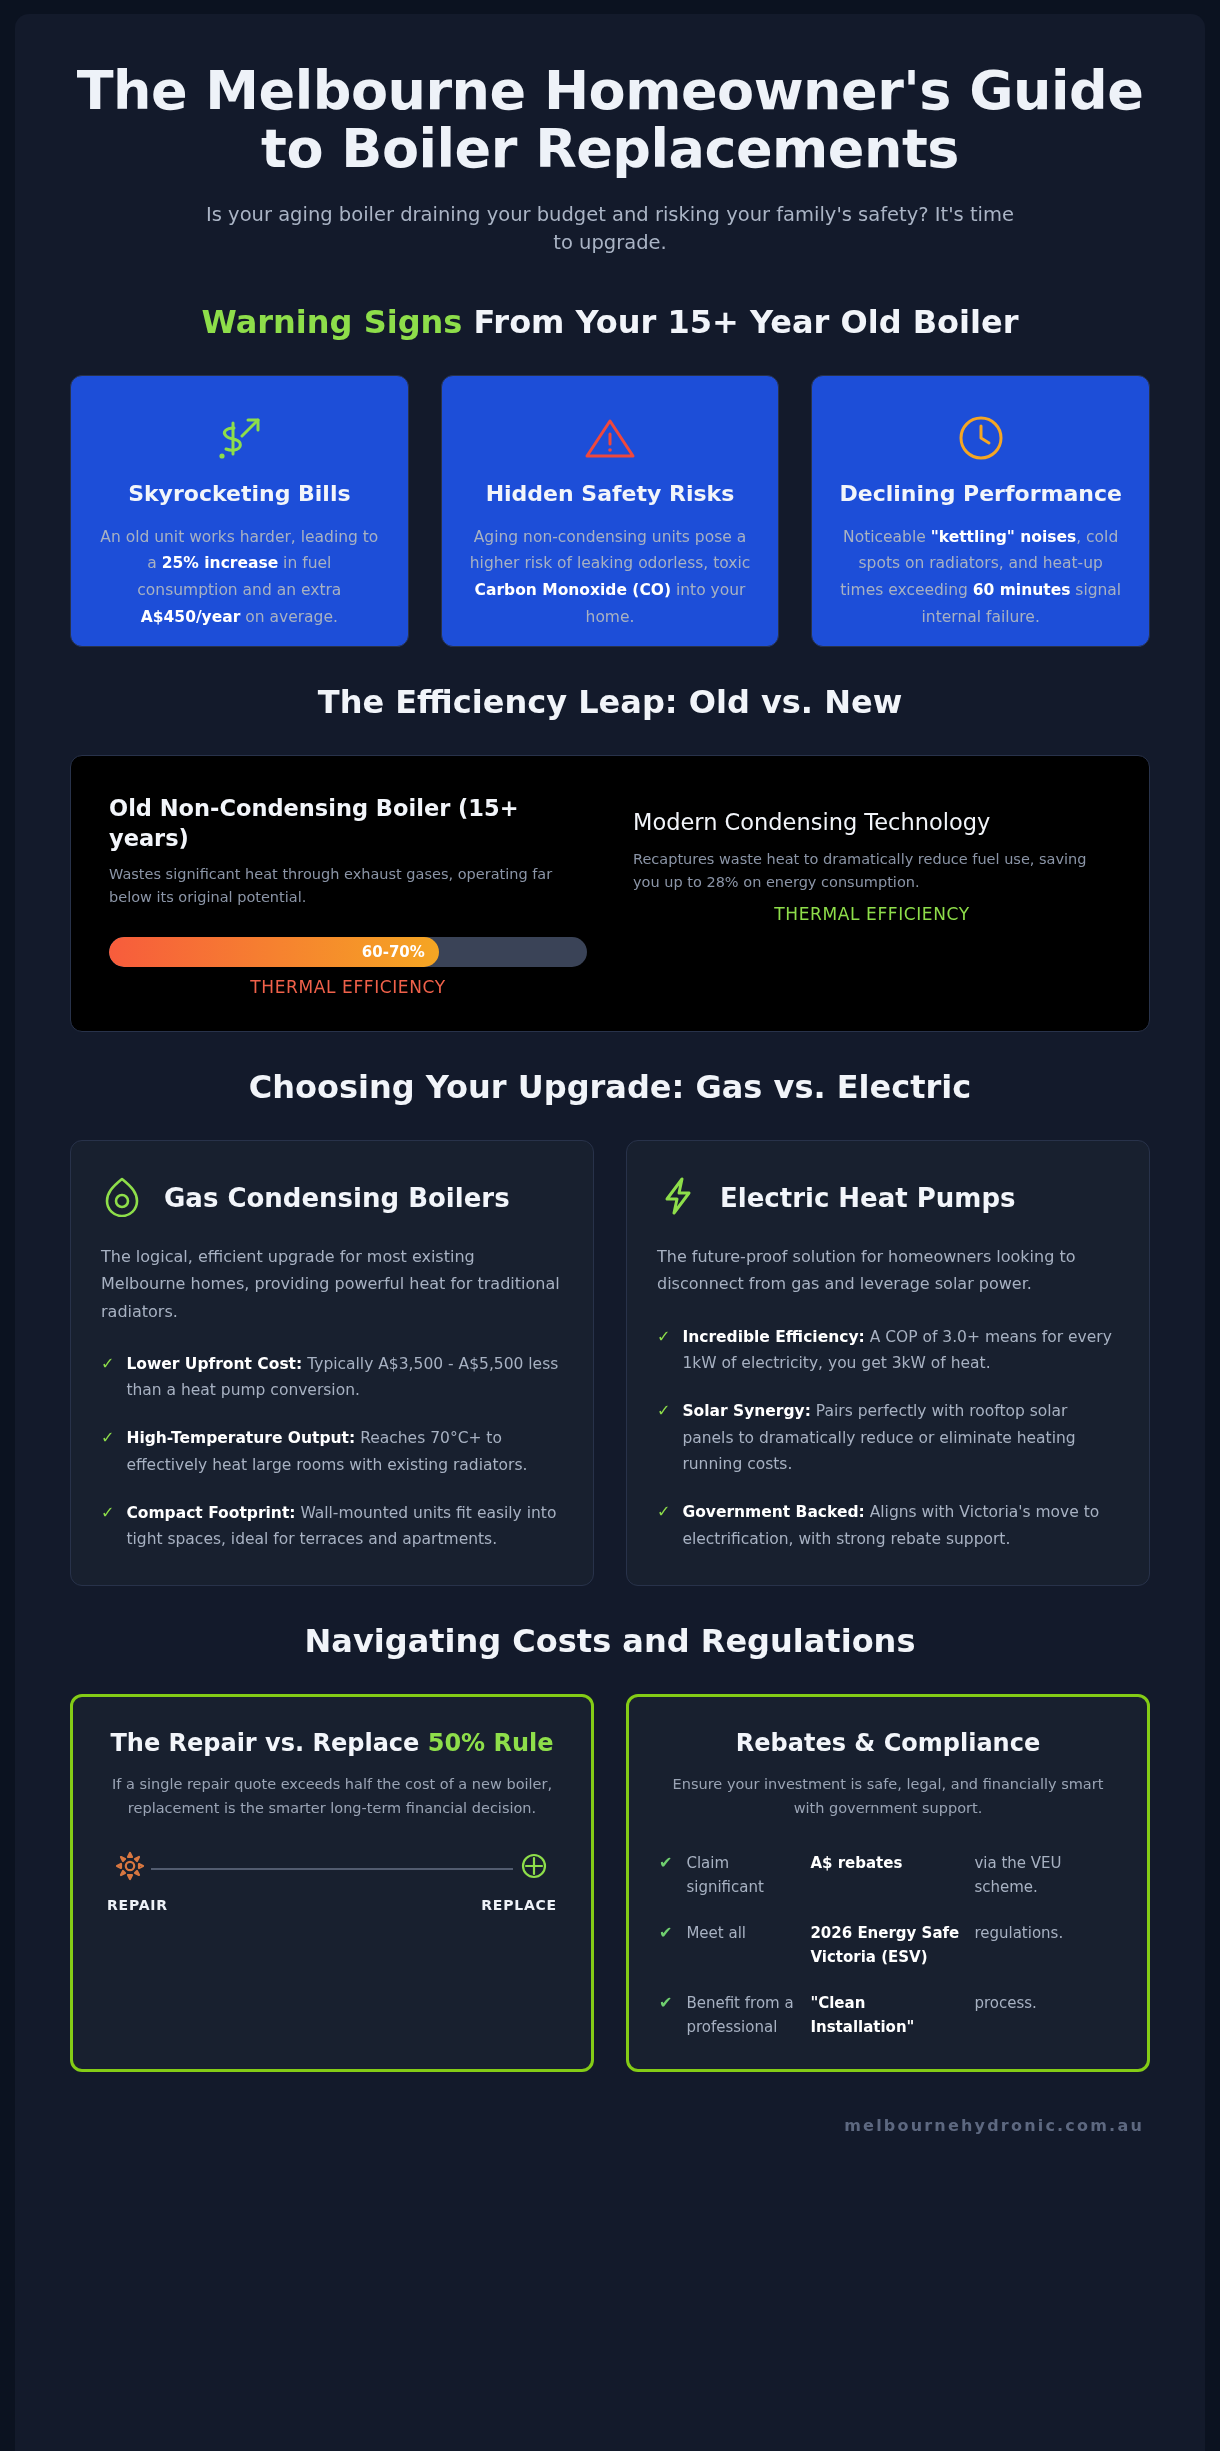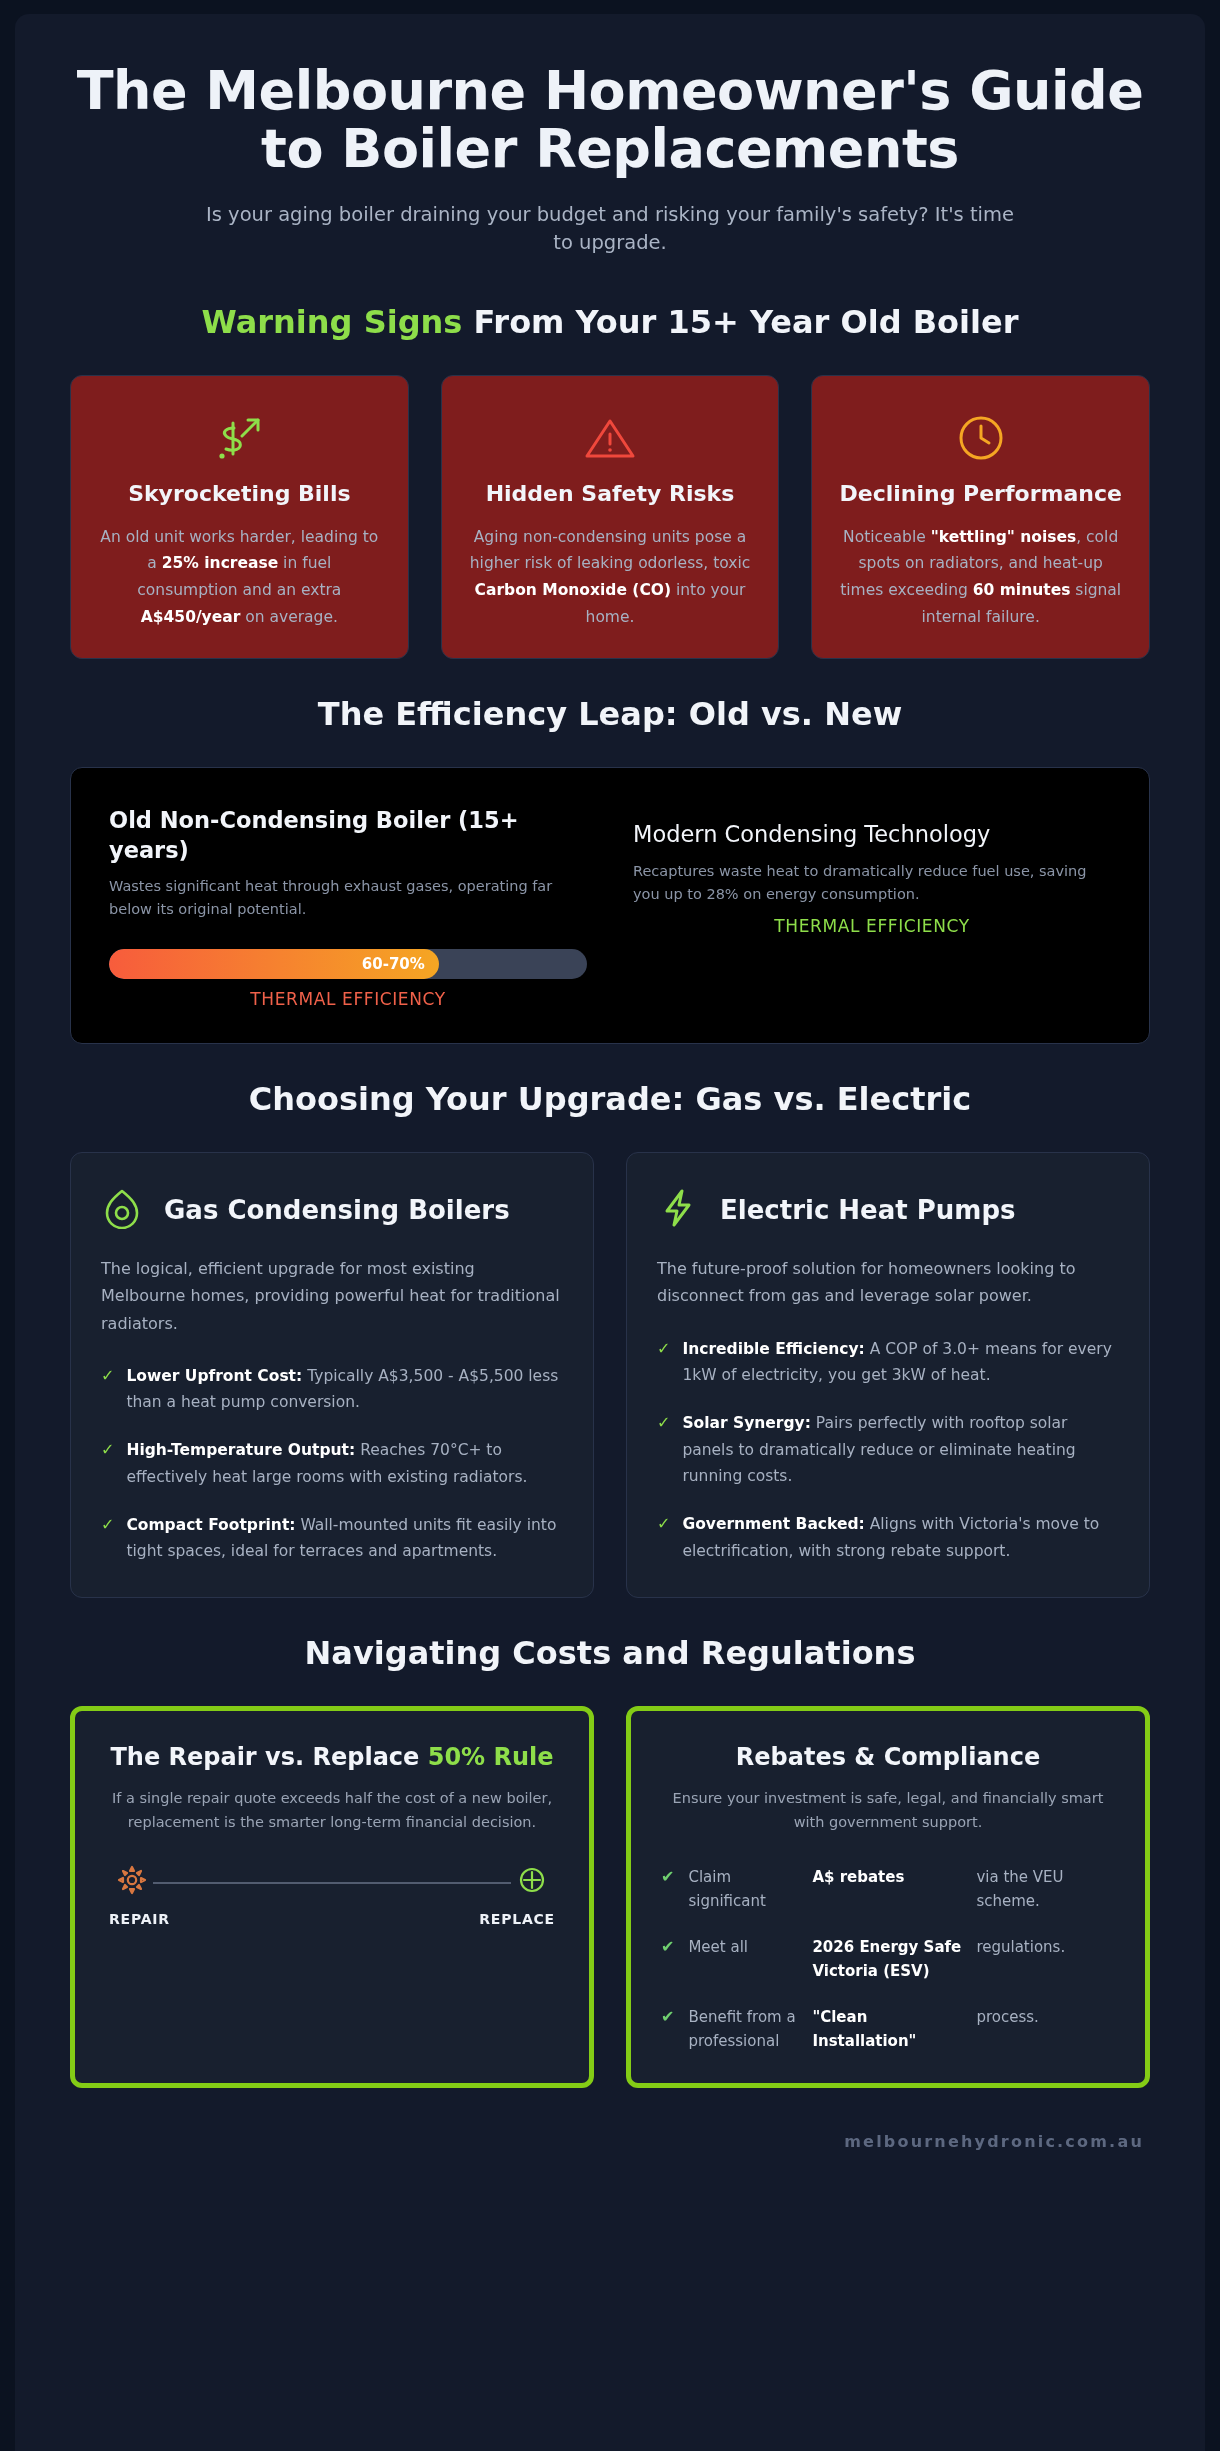"Skyrocketing Bills" .card { background: #7f1d1d -> #1d4ed8; padding: 34px 26px 28px 26px -> 34px 26px 16px 26px }
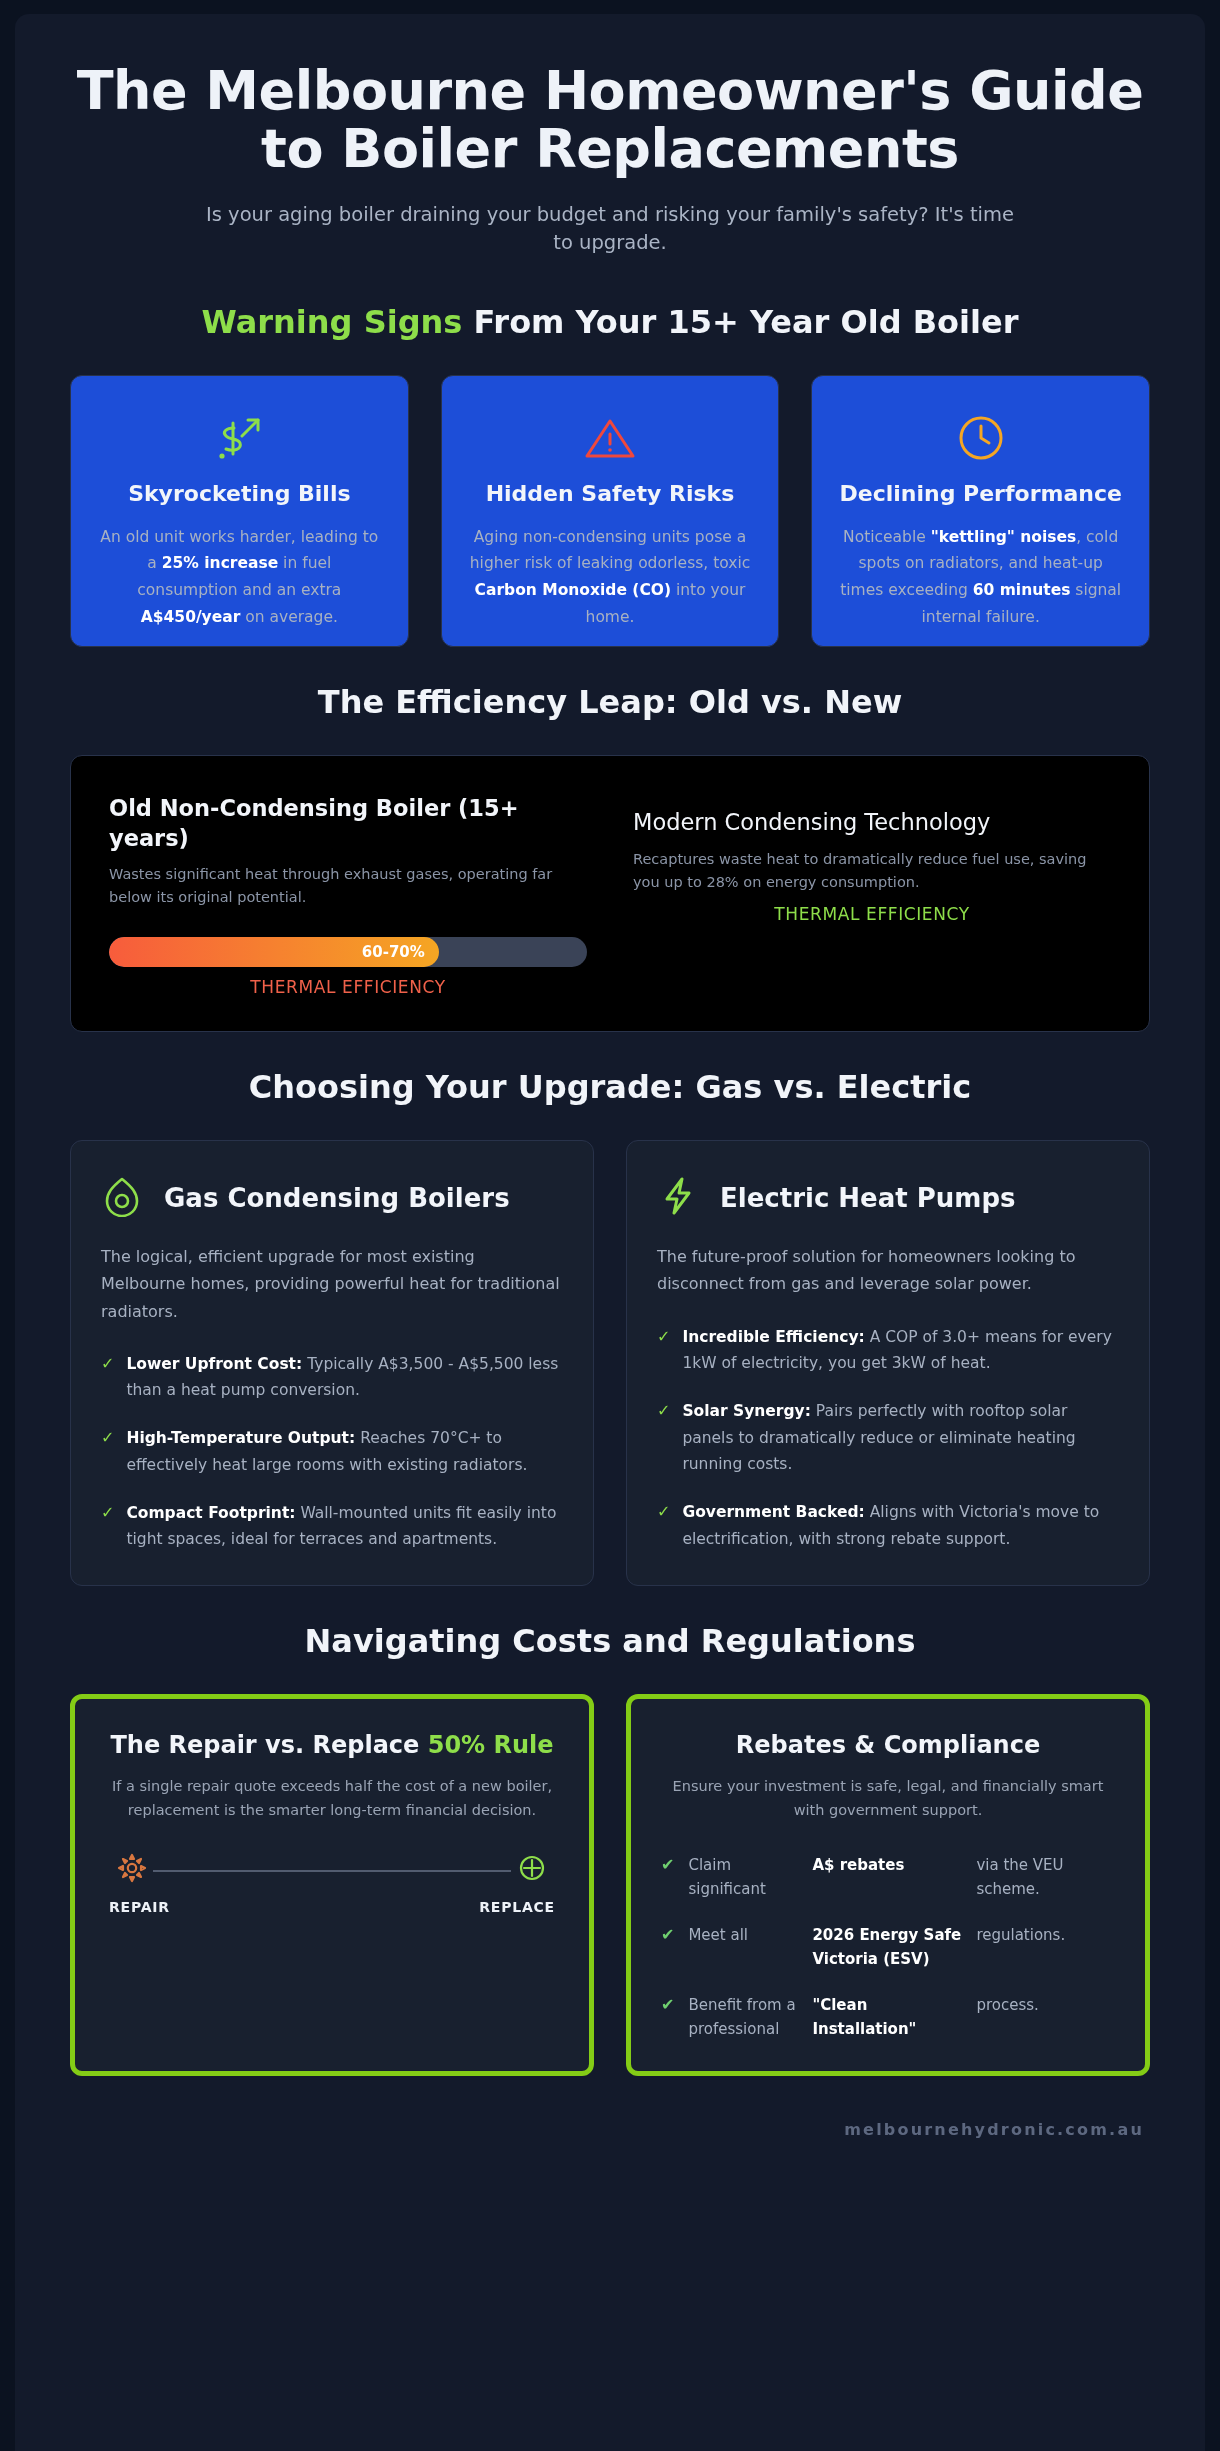"The Repair vs. Replace 50%" .ccard { border: 5px solid #84cc16 -> 3px solid #84cc16 }
